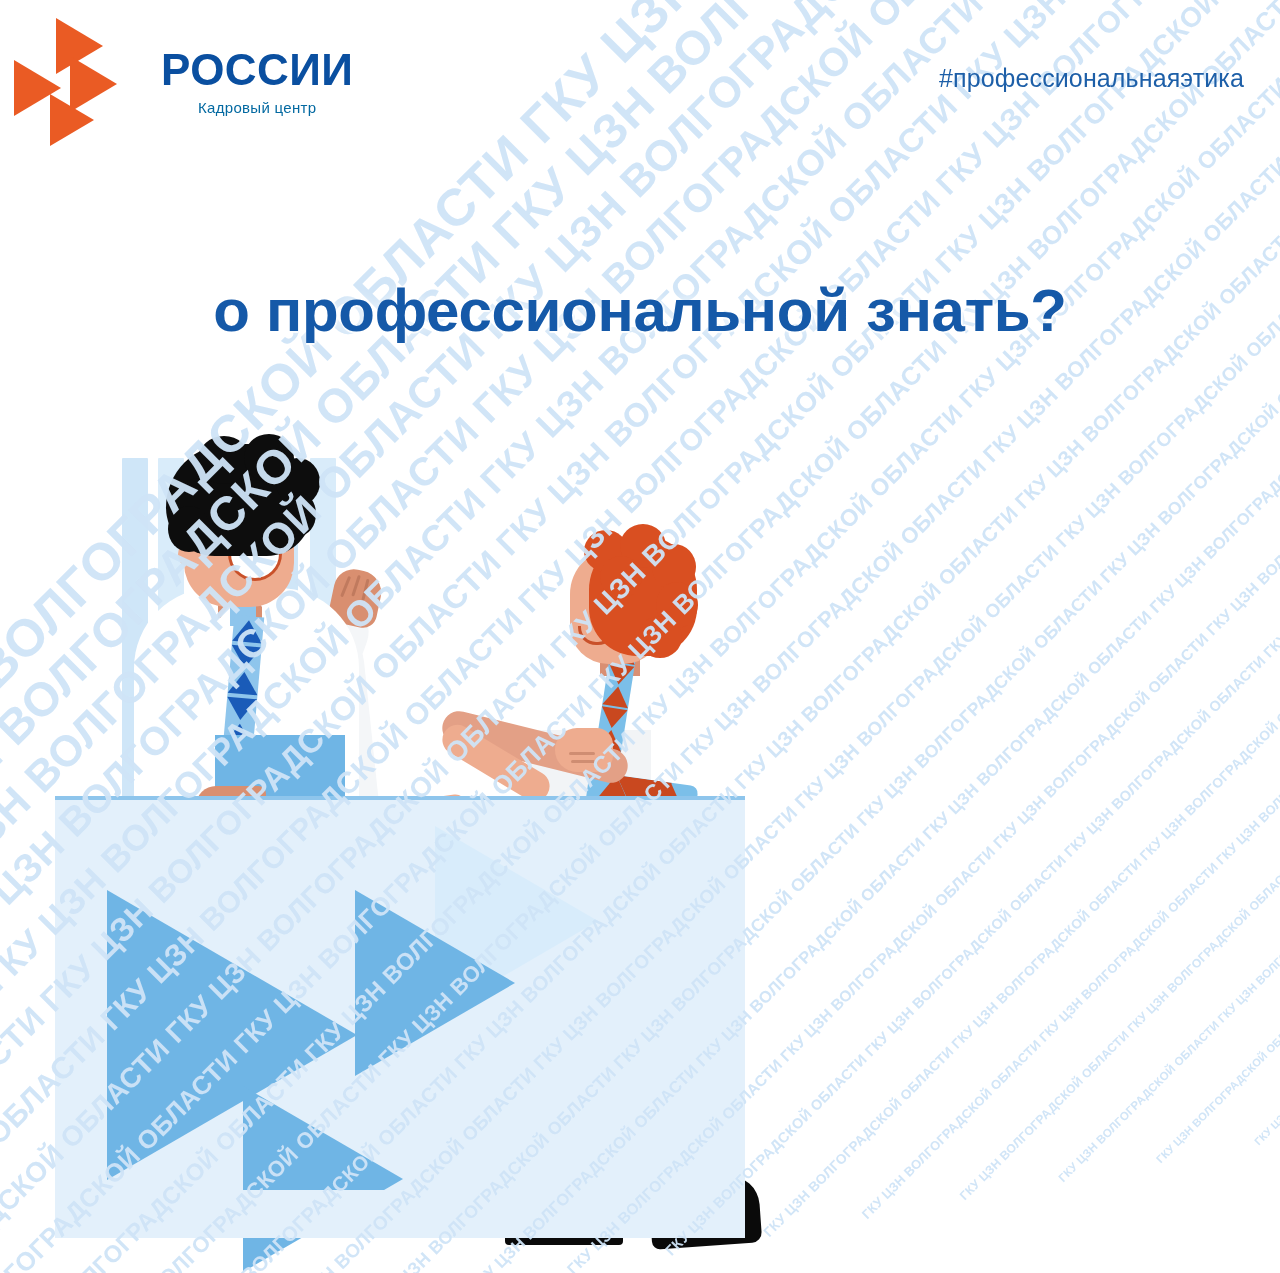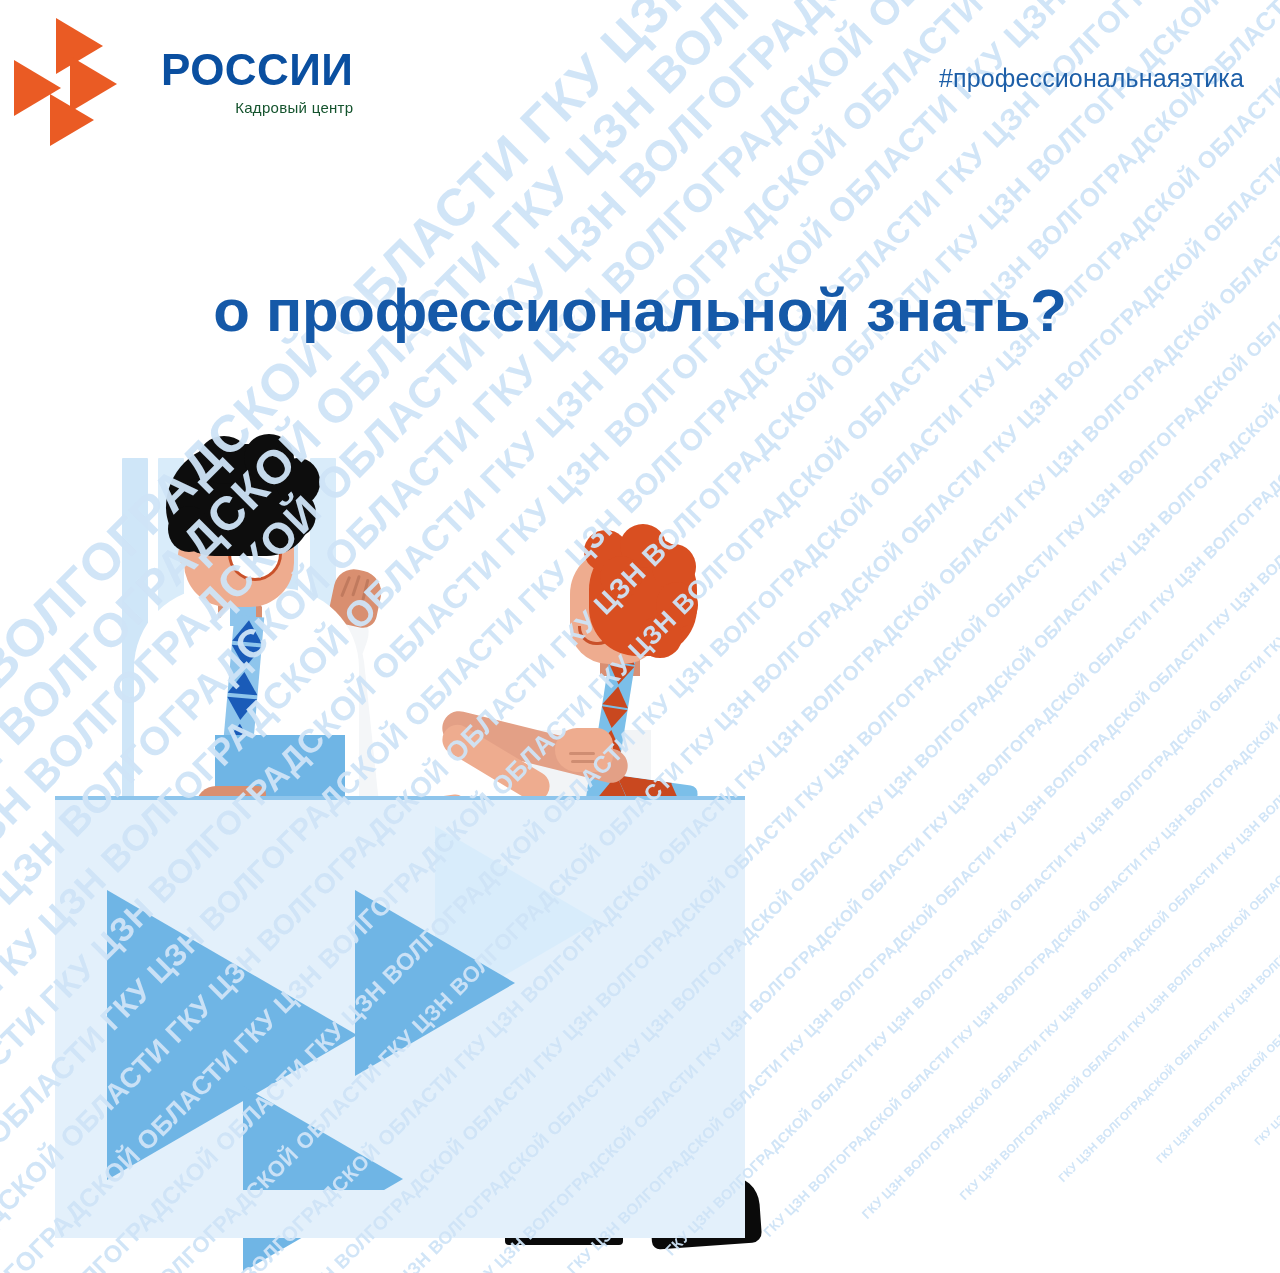"Кадровый центр" .logo-sub { color: #14532d -> #0369a1; text-align: right -> center }
